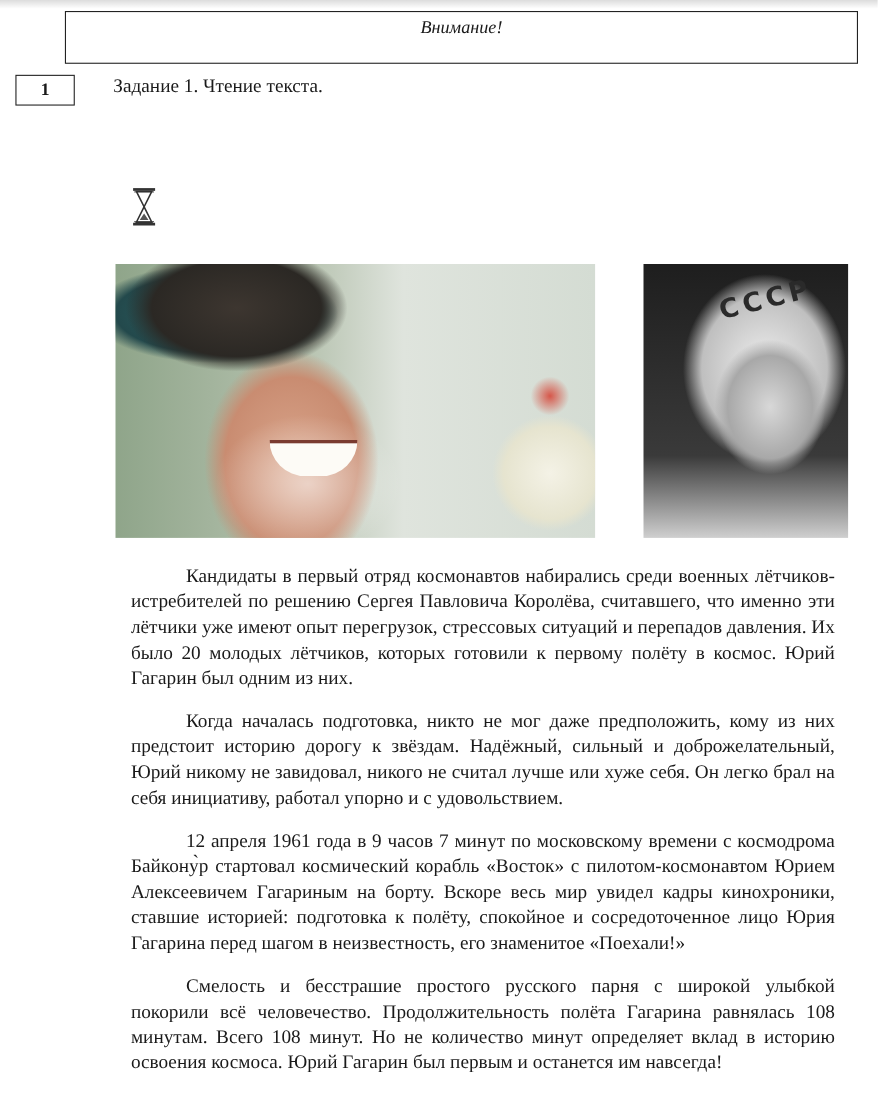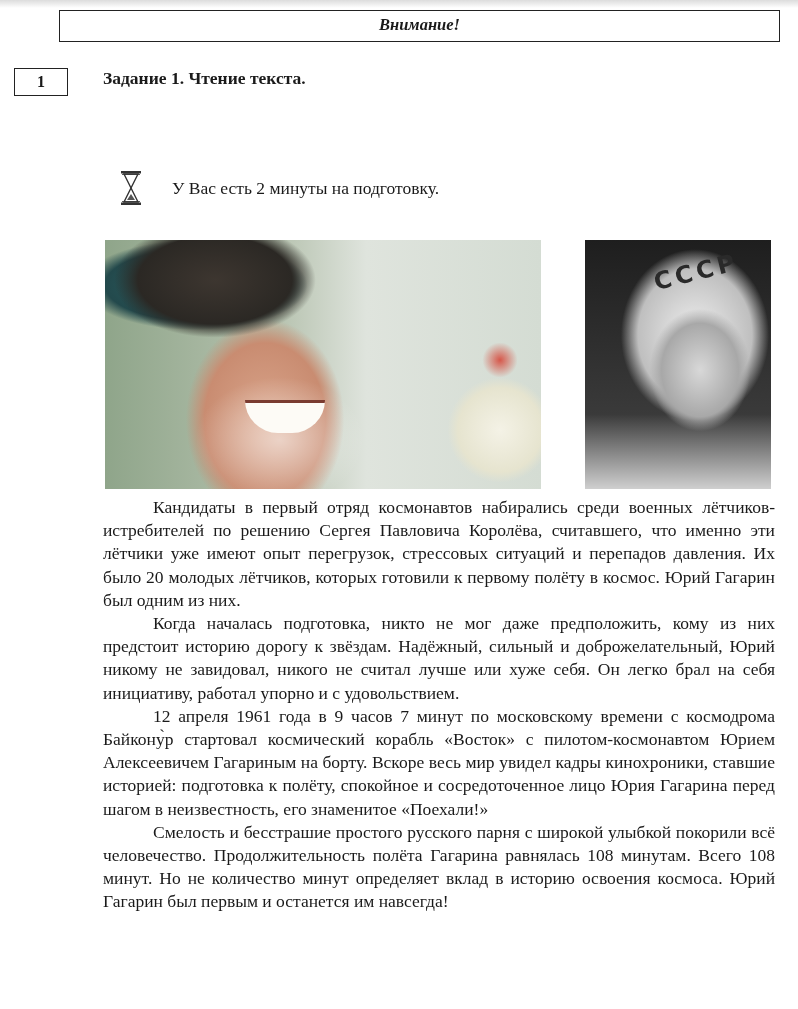"Внимание!" .notice { font-weight: bold -> normal; height: 32px -> 48px }
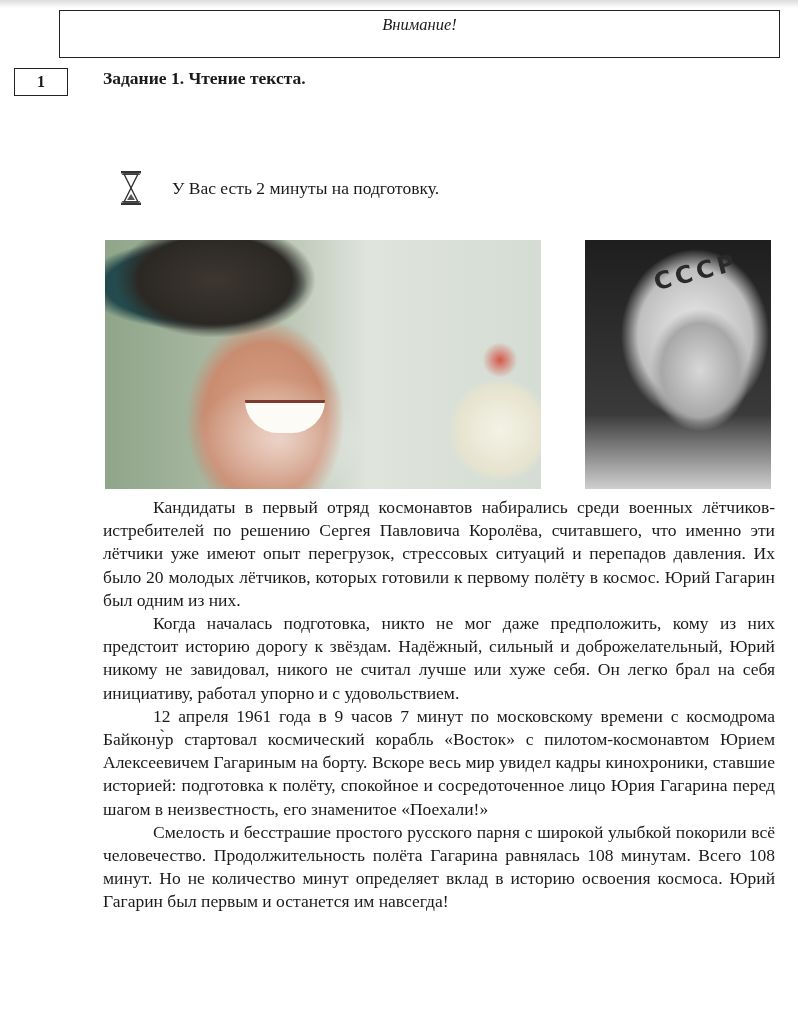"Задание 1. Чтение текста." .intro .title { font-weight: bold -> normal }
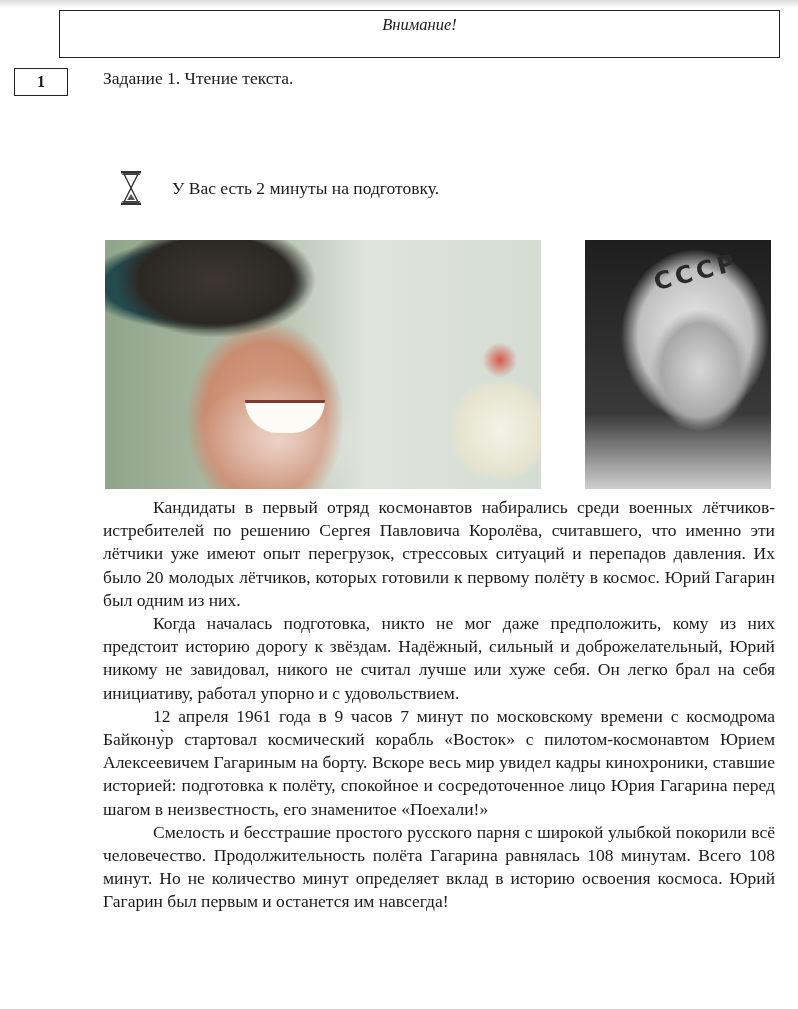"У Вас есть 2 минуты" span { html: <span>У Вас есть 2 минуты на подготовку.</span> -> none }
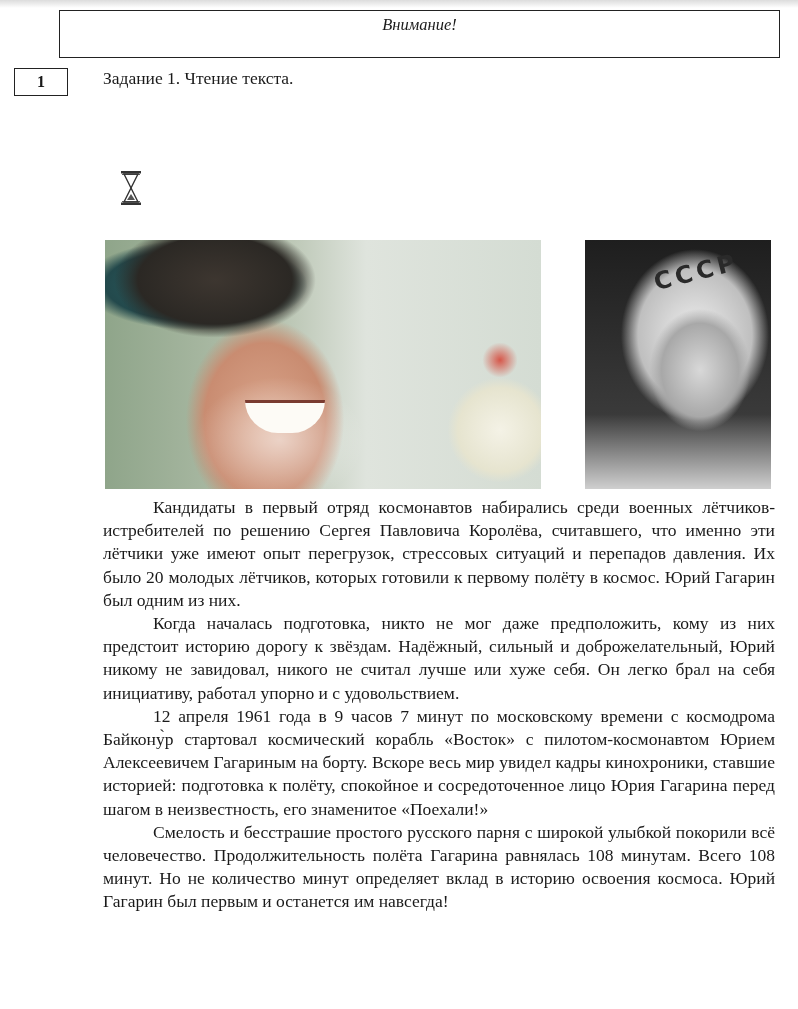"Кандидаты в первый отряд космонавтов" .body-text p { margin: 0 -> 16px }
